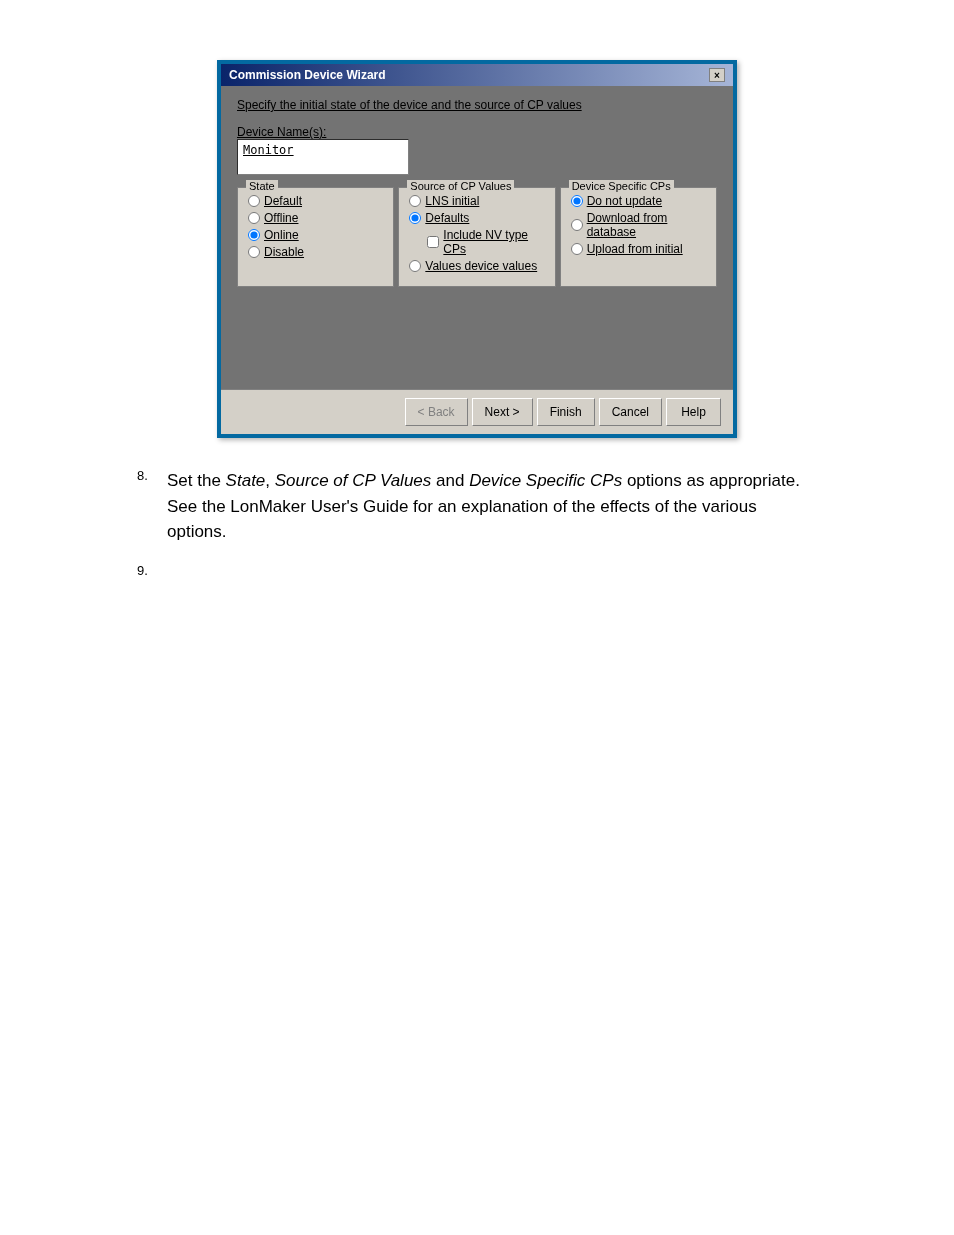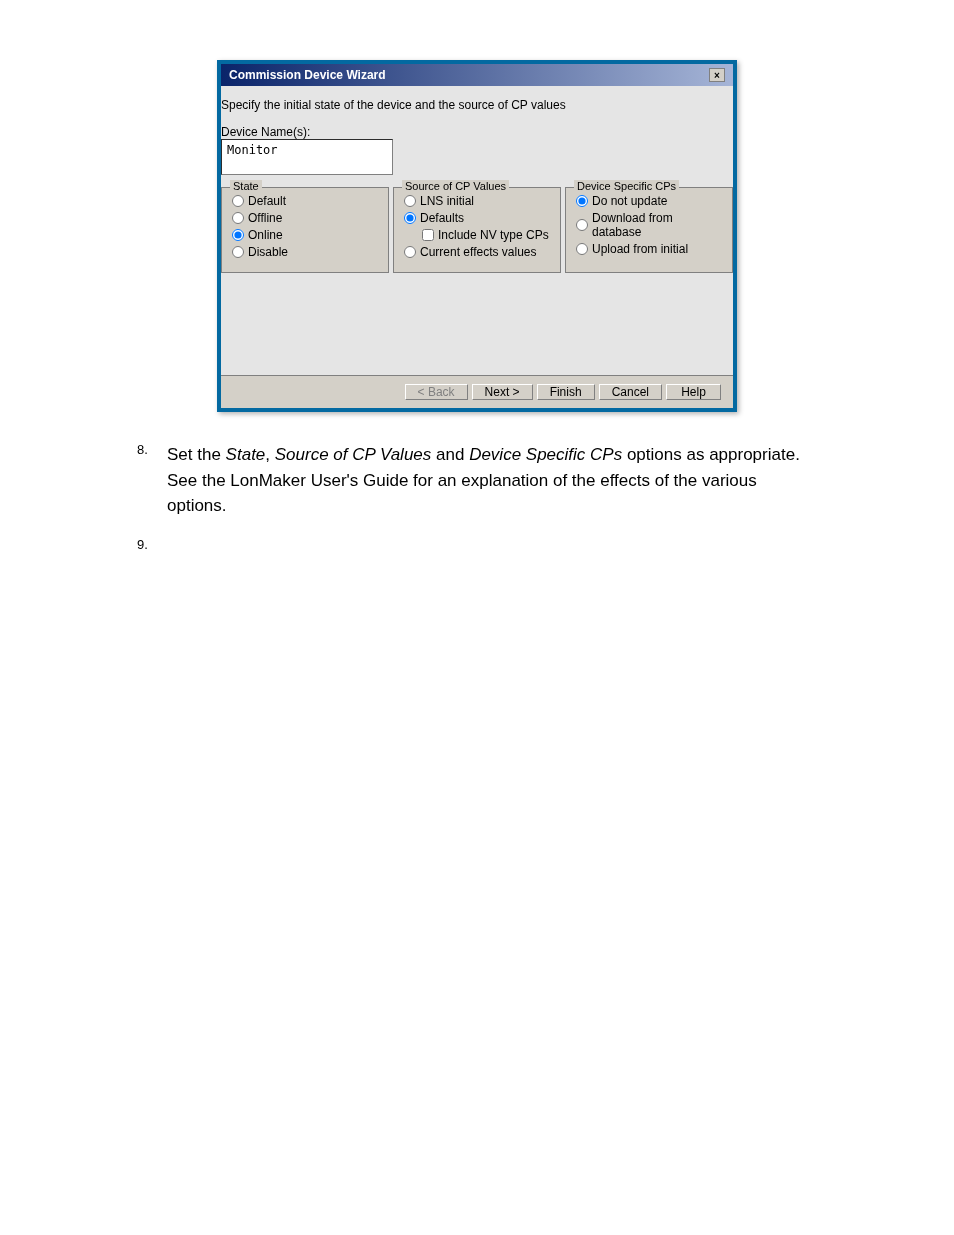"Specify the initial state of" .dialog-body { background: #e5e5e5 -> #737373; padding: 12px 0 -> 12px 16px; text-decoration: none -> underline }
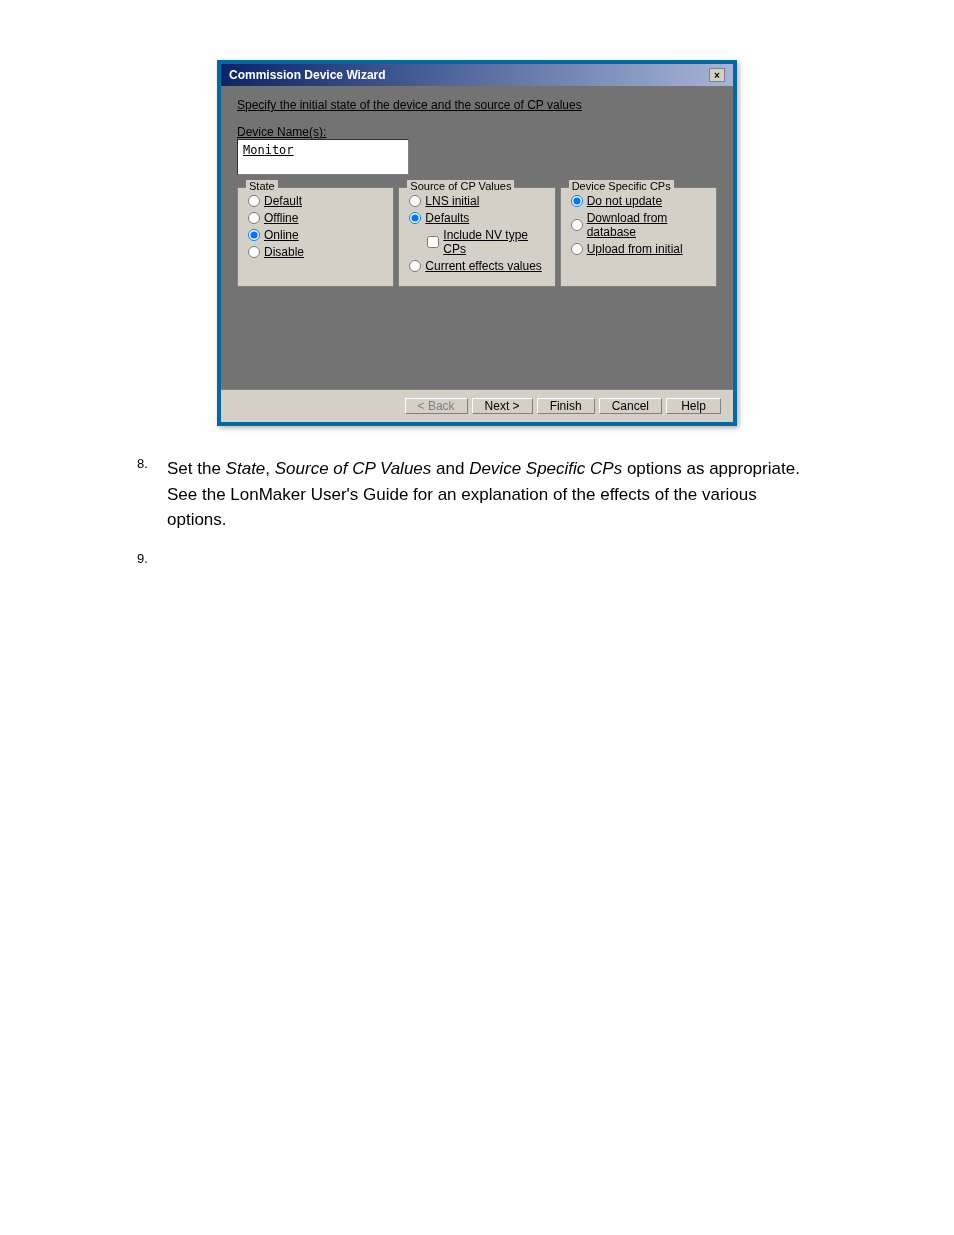"Current effects values" label { text: Current effects -> Values device }
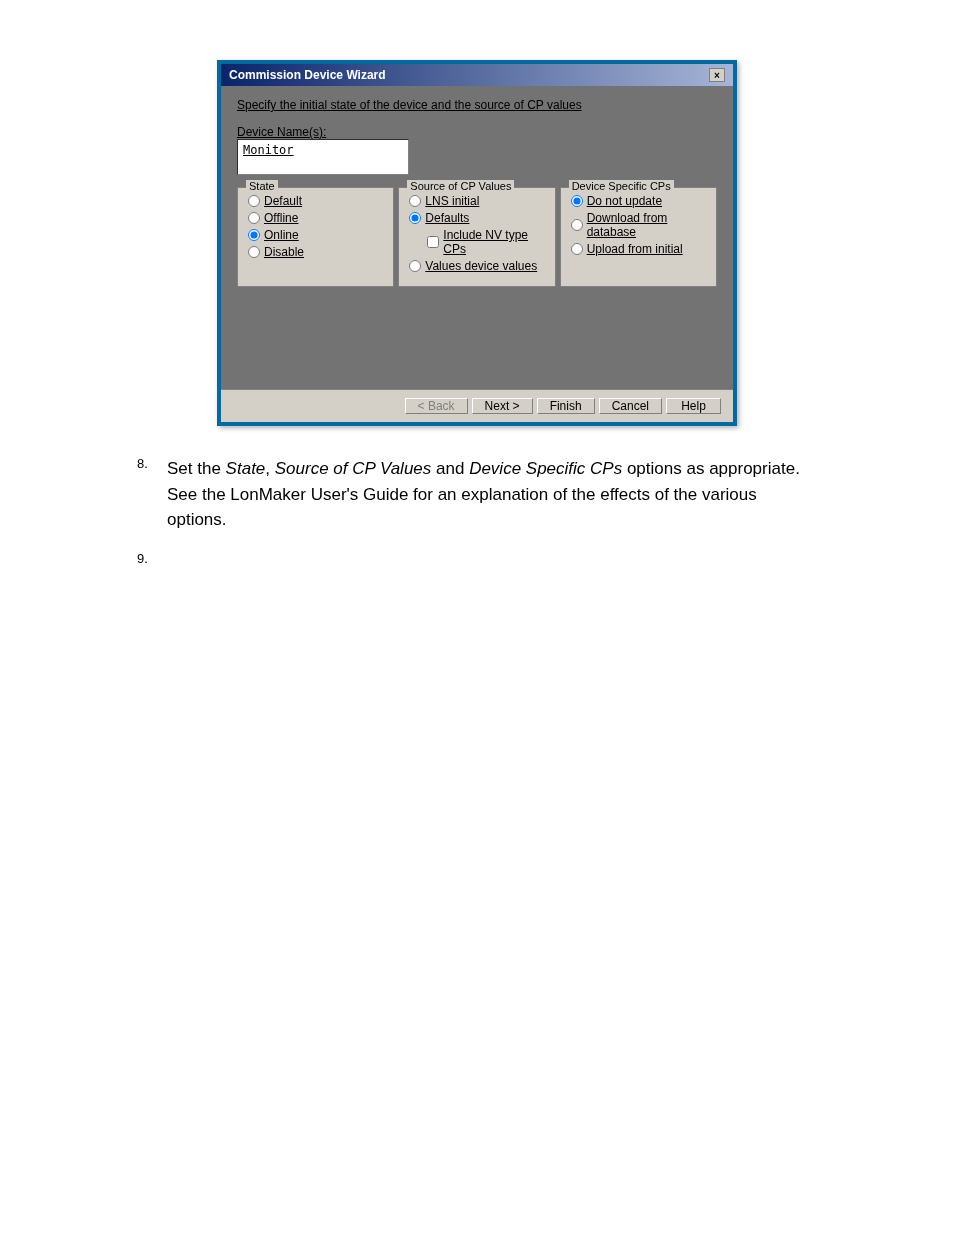"< Back" .btn { padding: 0 12px -> 6px 12px }
